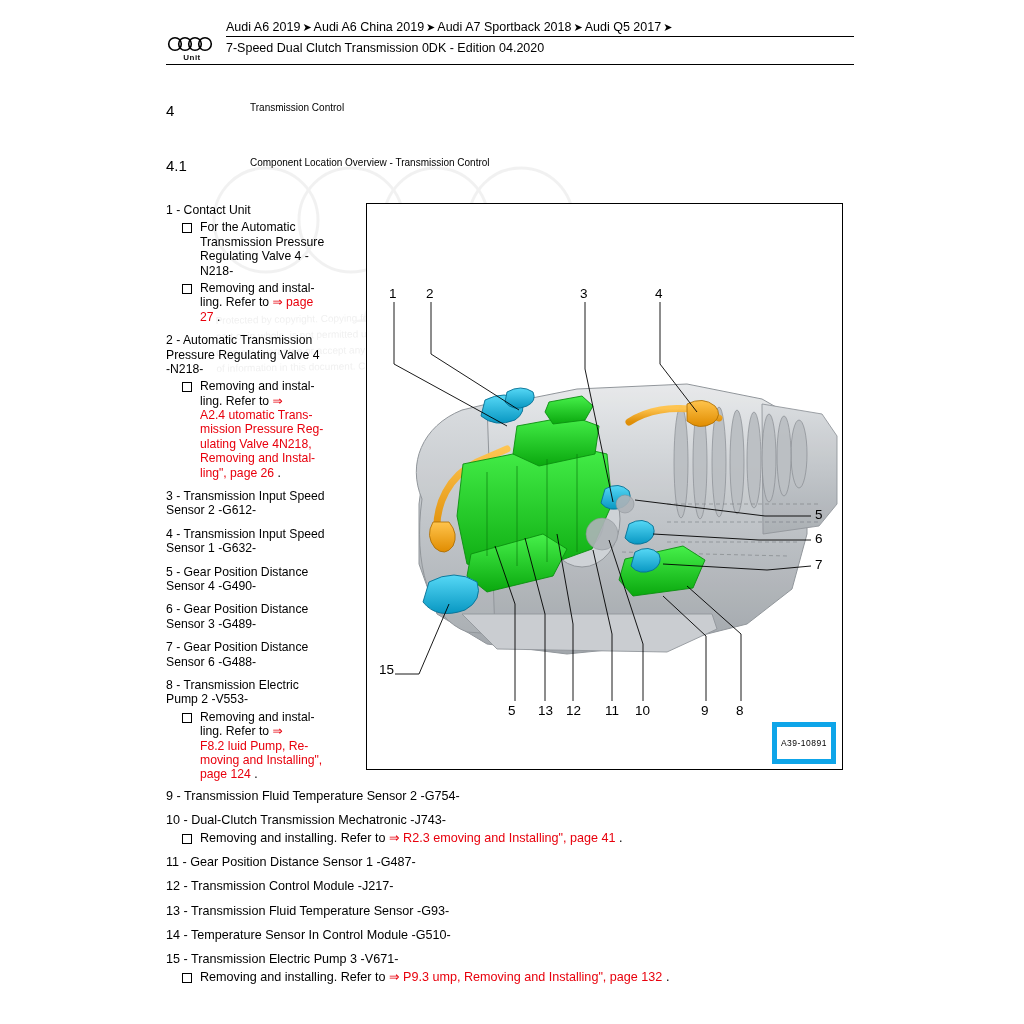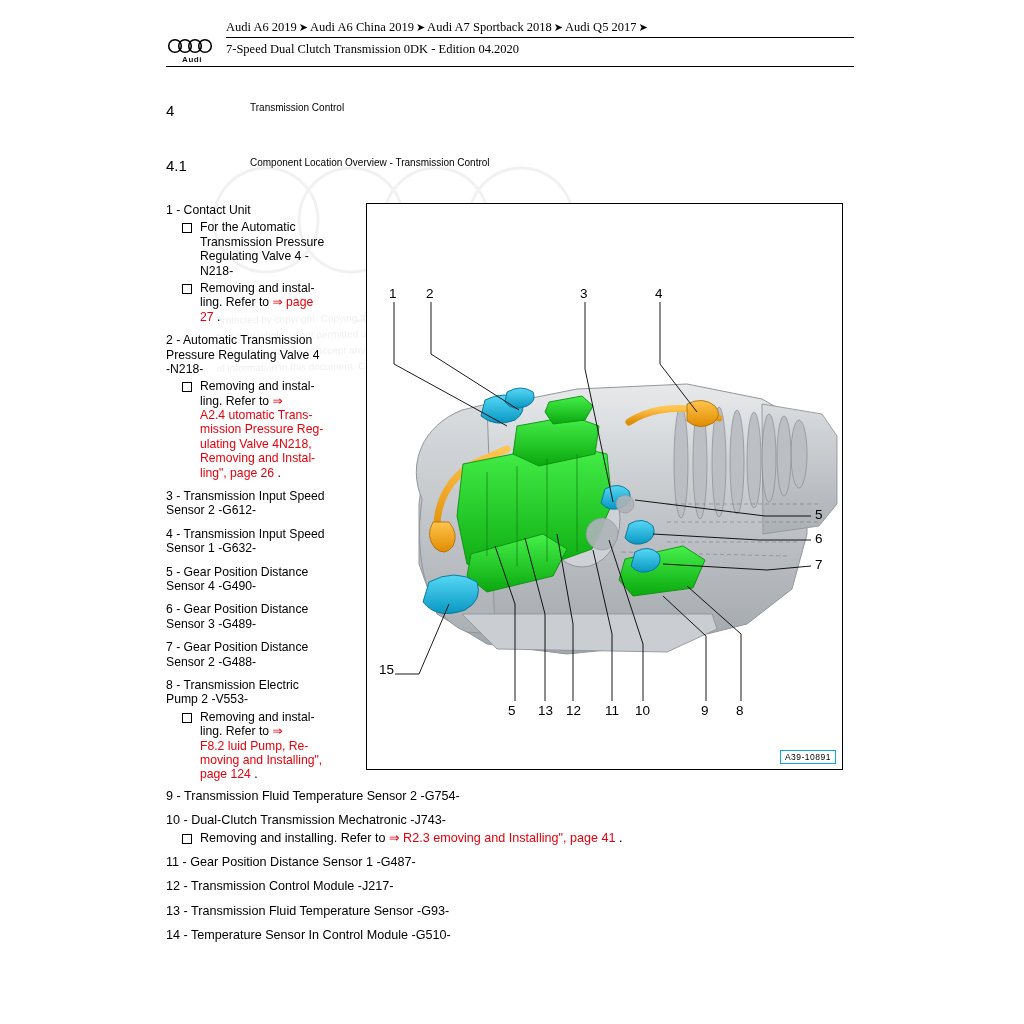"Audi A6 2019 ➤ Audi" .header-lines { font-family: Liberation Serif, serif -> none }
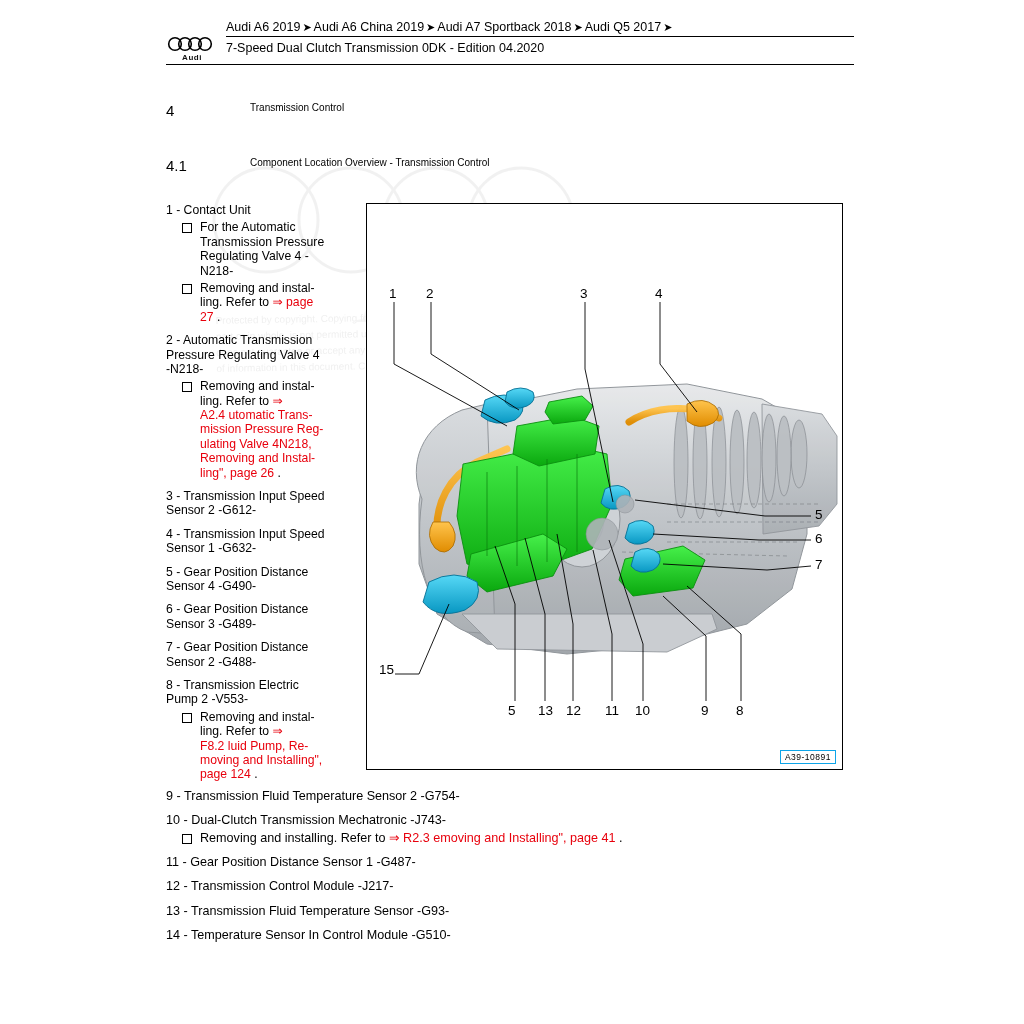"Audi" div.audi-word { text: Audi -> Unit }
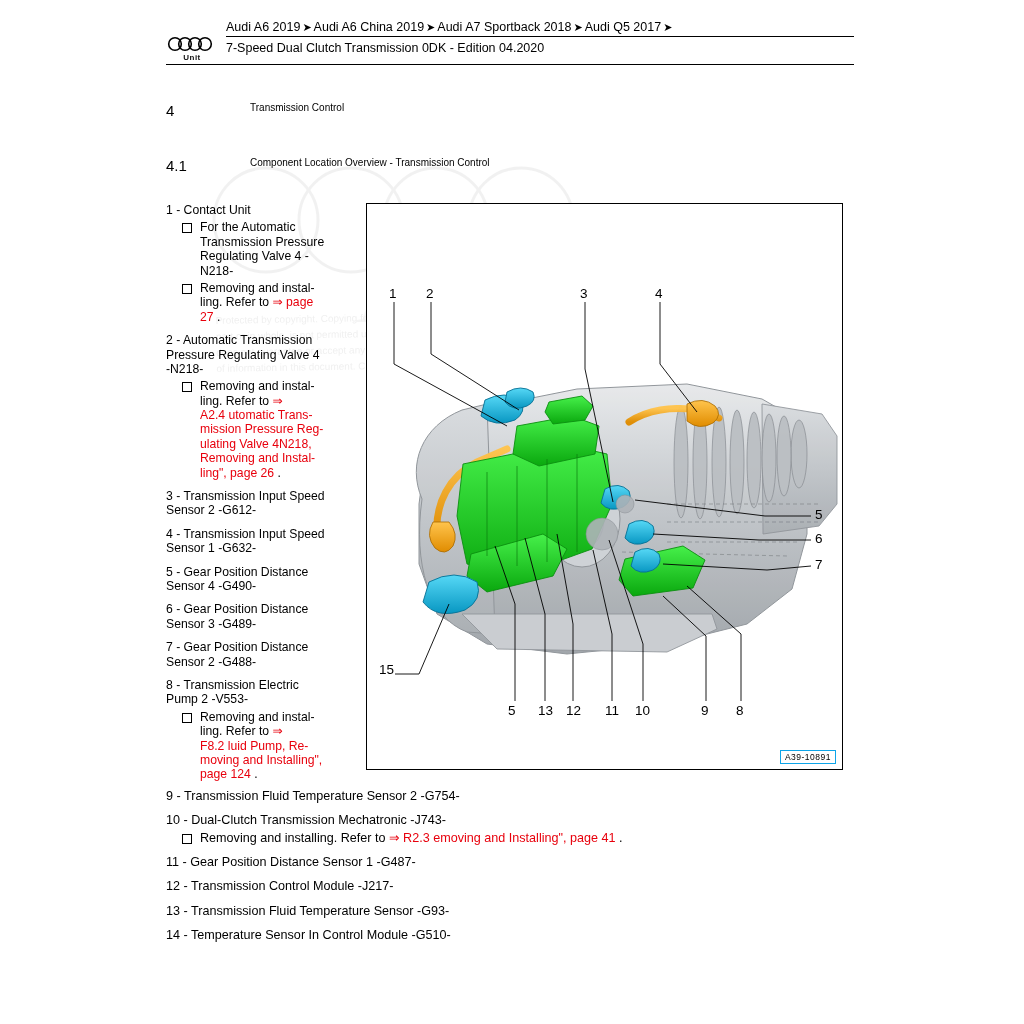"7 - Gear Position Distance" div.legend-main { text: 2 -> 6 }
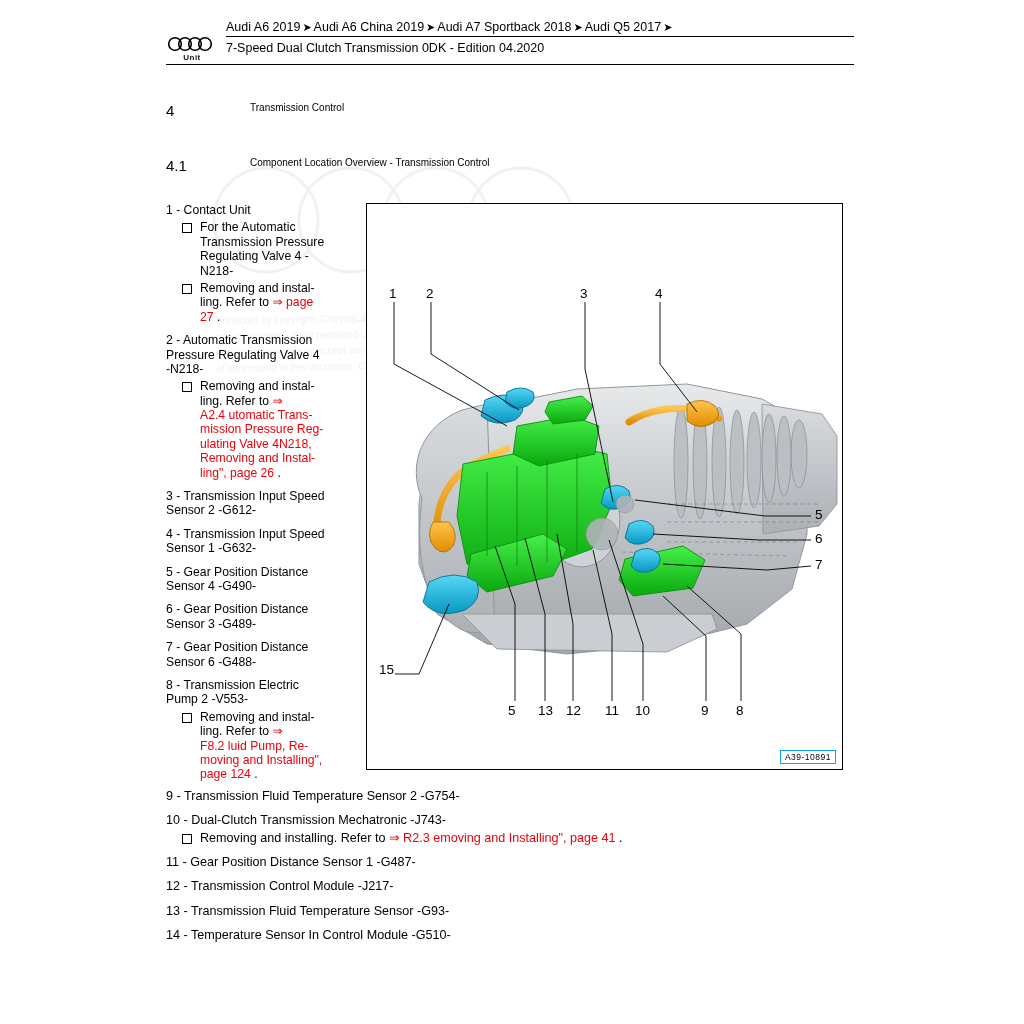"A39-10891" .fig-code { border: 1px solid #0ea5e9 -> 5px solid #0ea5e9; padding: 1px 4px -> 11px 4px }
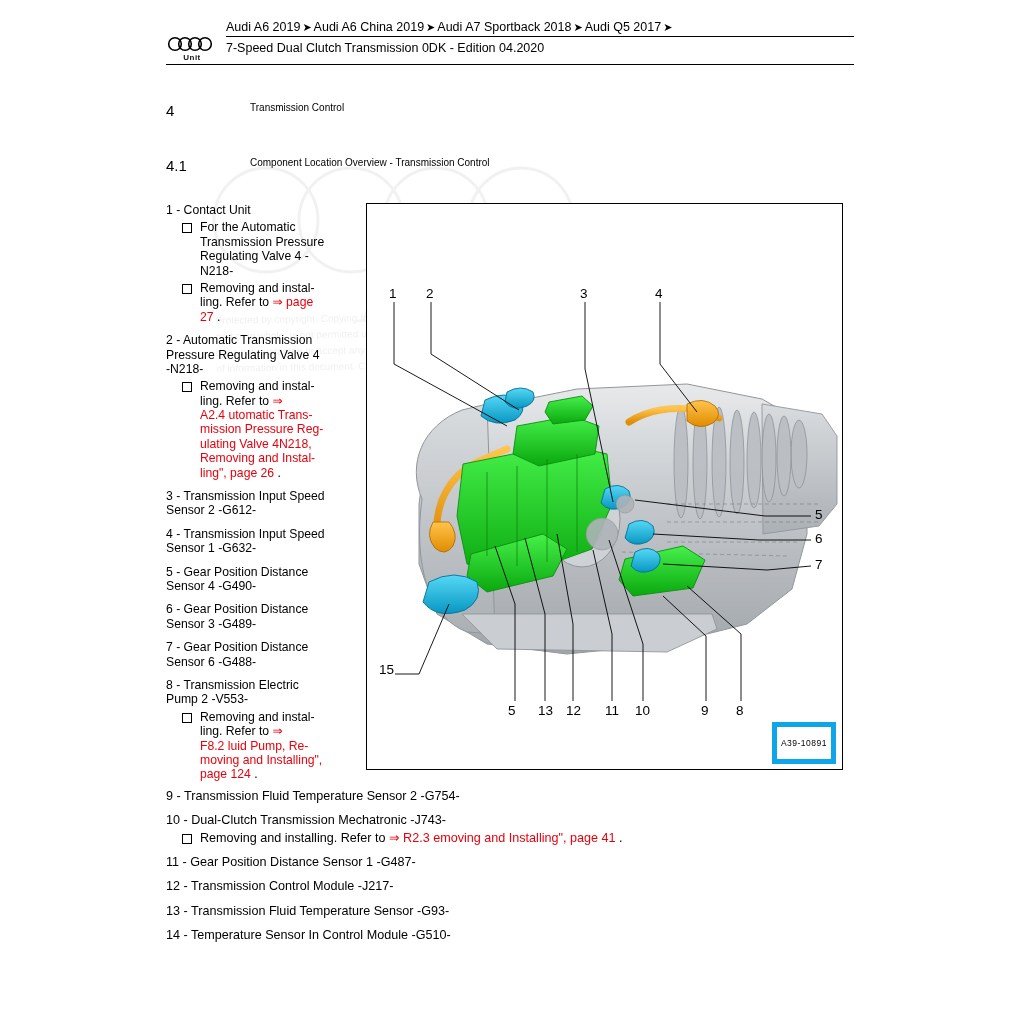"15 - Transmission Electric Pump" div.bl-item { html: none -> <div> <div>15 - Transmission Electric Pump 3 -V671-</div> <div> <span></span> <span><span>Removing and installing. Refer to </span><span>⇒ P9.3 ump, Removing and Installing", page 132</span><span> .</span></span> </div> </div> }
